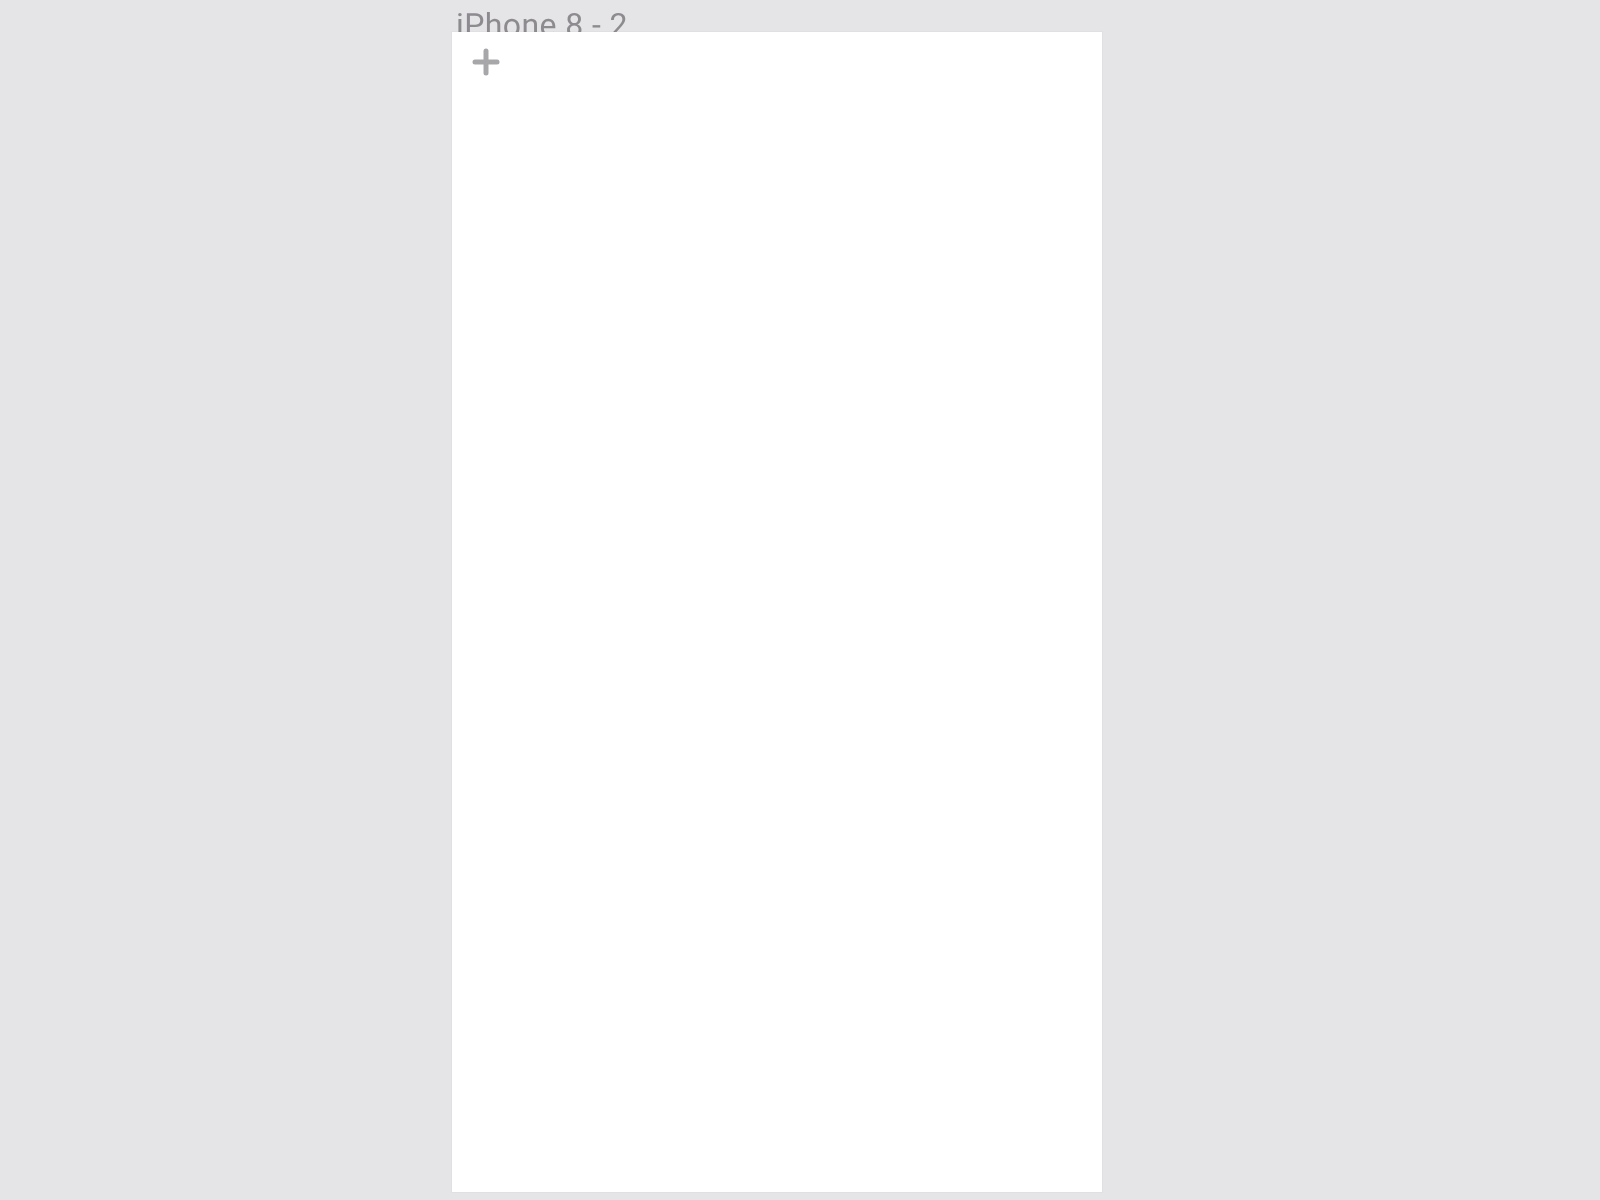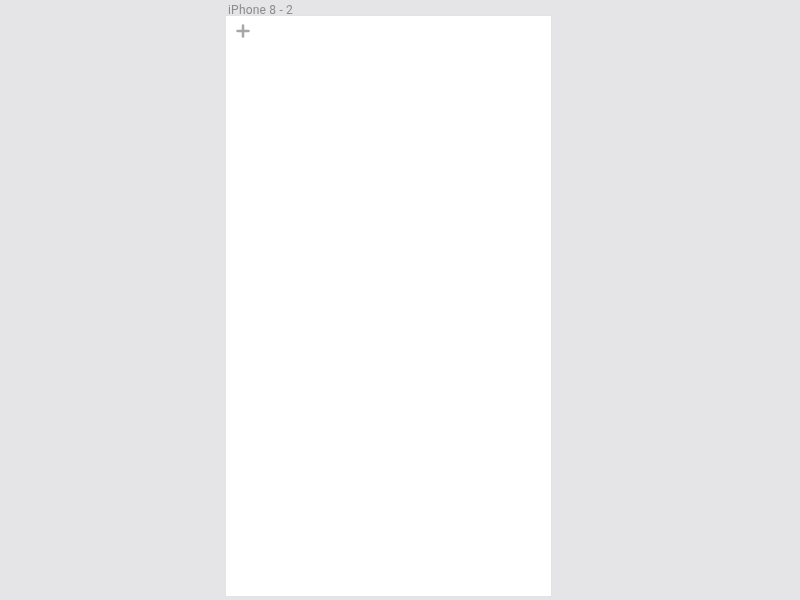"iPhone 8 - 2" .frame-label { font-size: 12px -> 16px }
